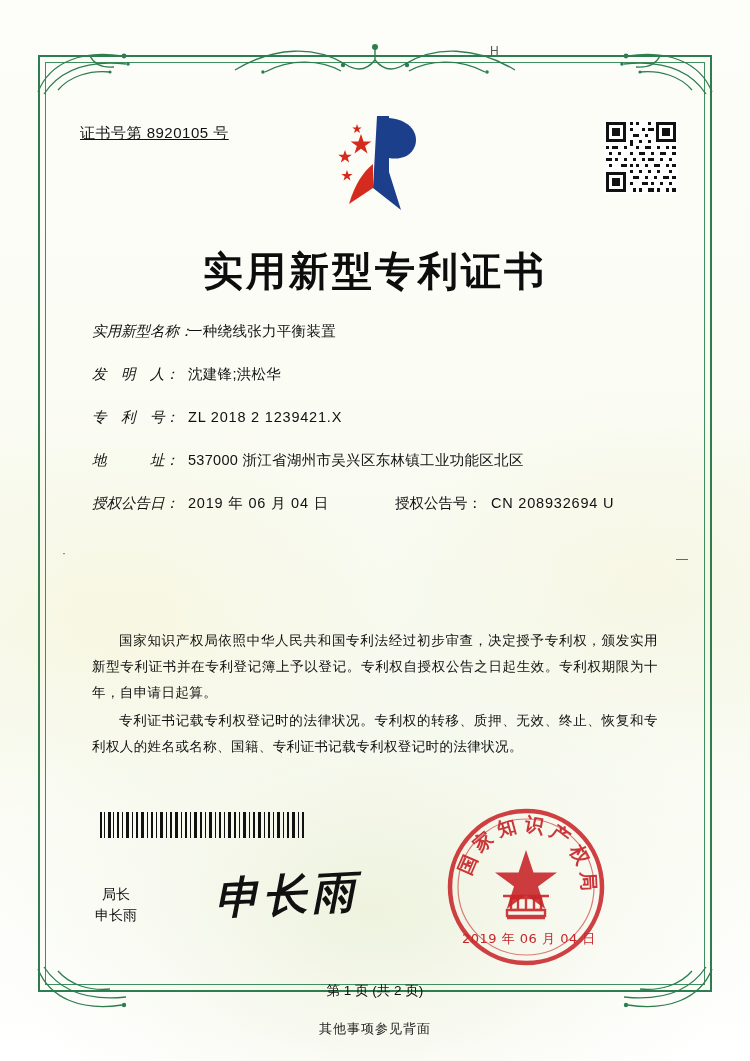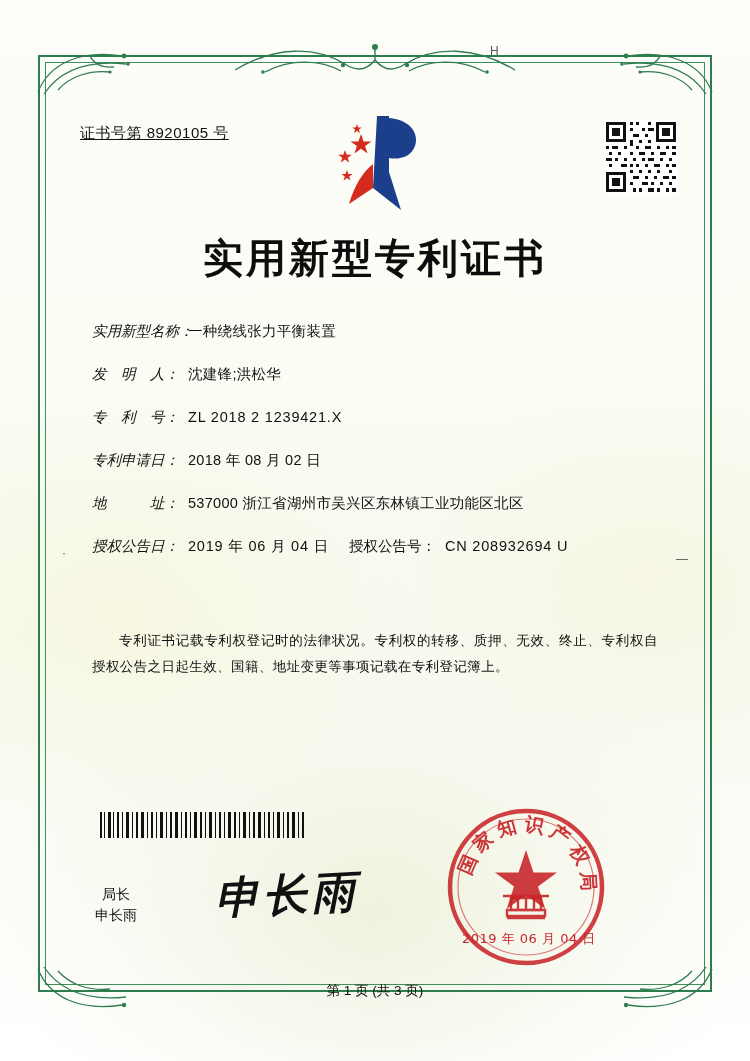"实用新型专利证书" .cert-title { top: 231px -> 244px }
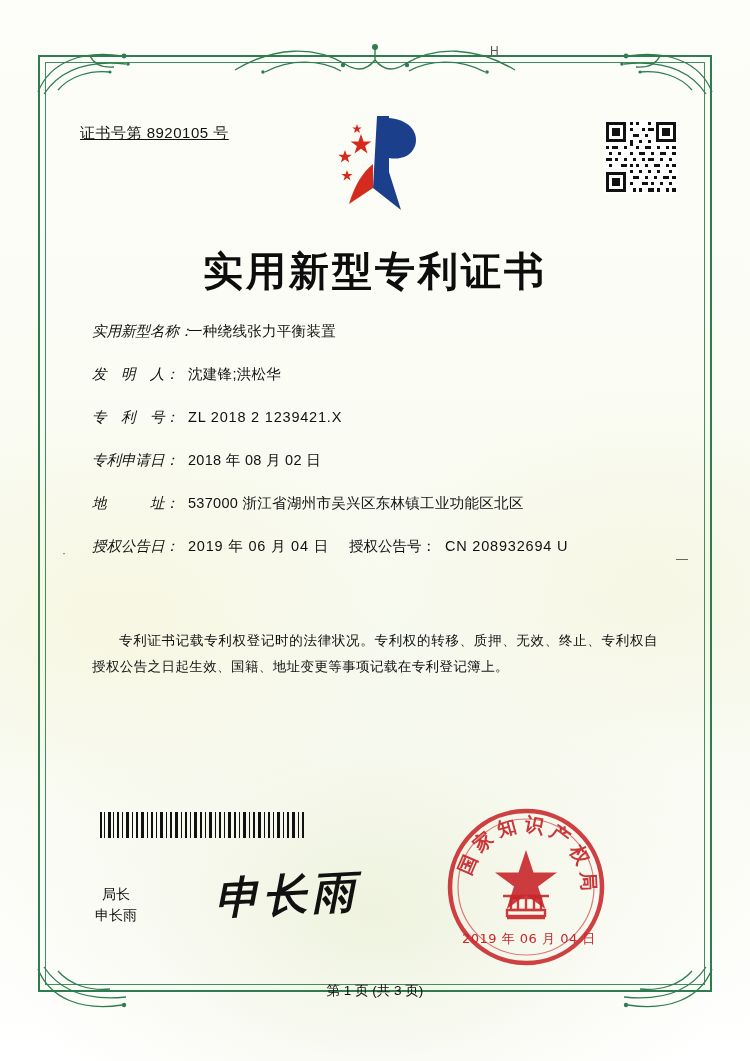"专利申请日：" div.field-row { html: <div> <span>专利申请日：</span> <span>2018 年 08 月 02 日</span> </div> -> none }
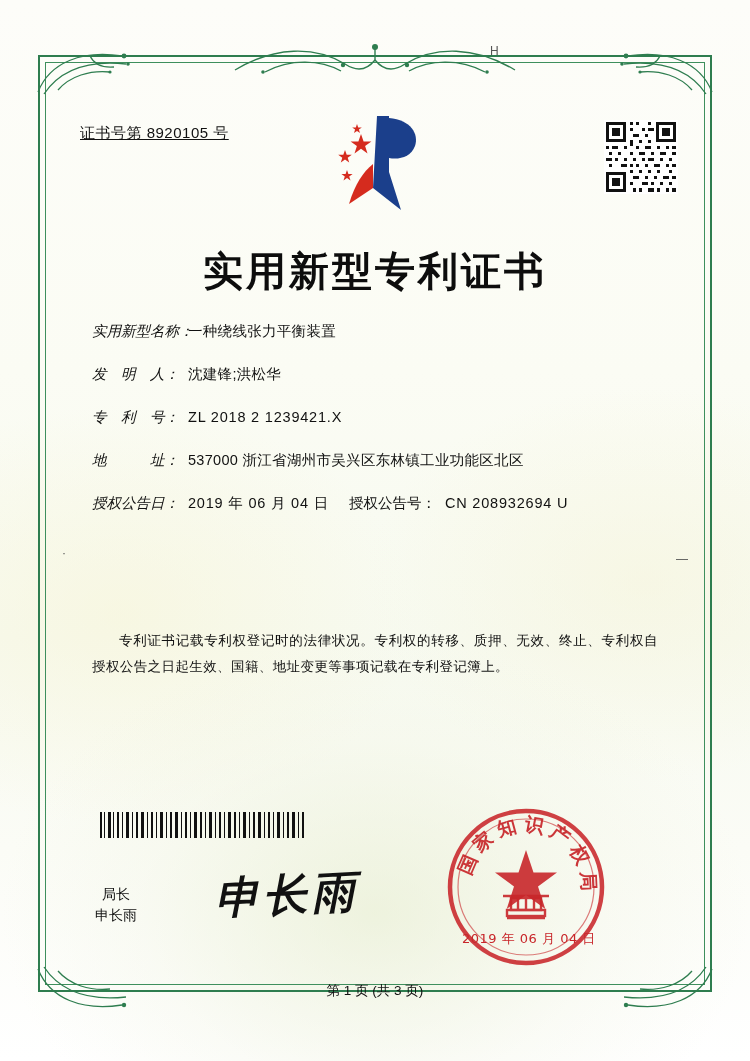"授权公告号：" .f-label2 { margin-left: 20px -> 66px }
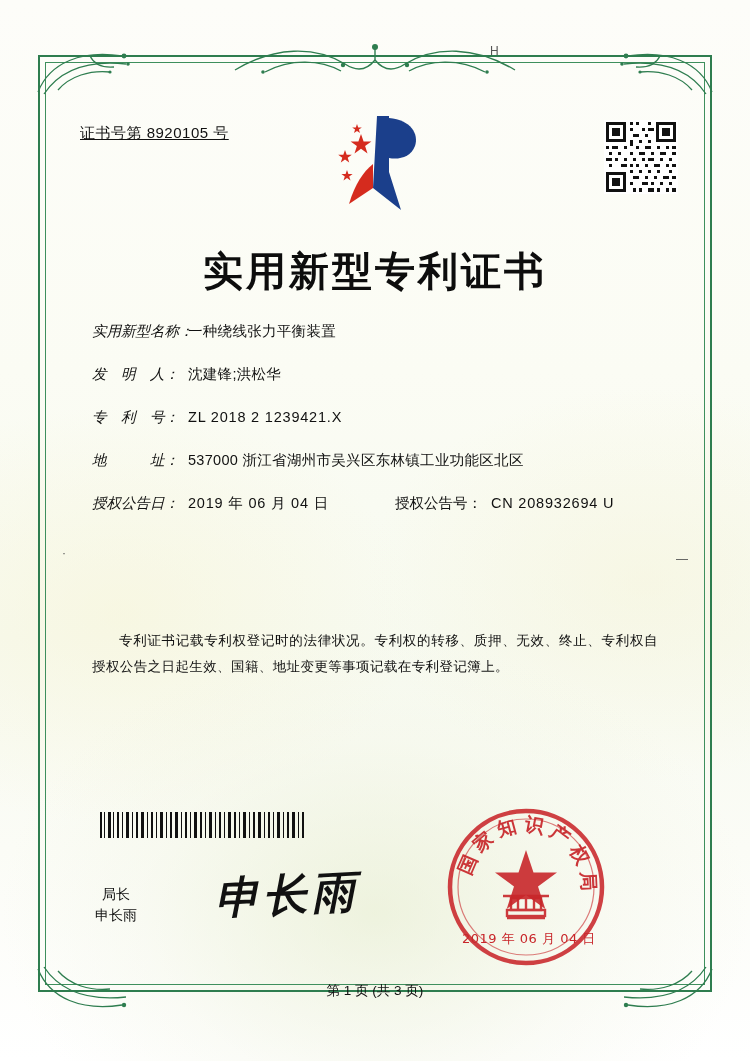"国家知识产权局依照中华人民共和国专利法经过初步审查，决定授予专利权，颁发实用新型" p { html: none -> <p>国家知识产权局依照中华人民共和国专利法经过初步审查，决定授予专利权，颁发实用新型专利证书并在专利登记簿上予以登记。专利权自授权公告之日起生效。专利权期限为十年，自申请日起算。</p> }
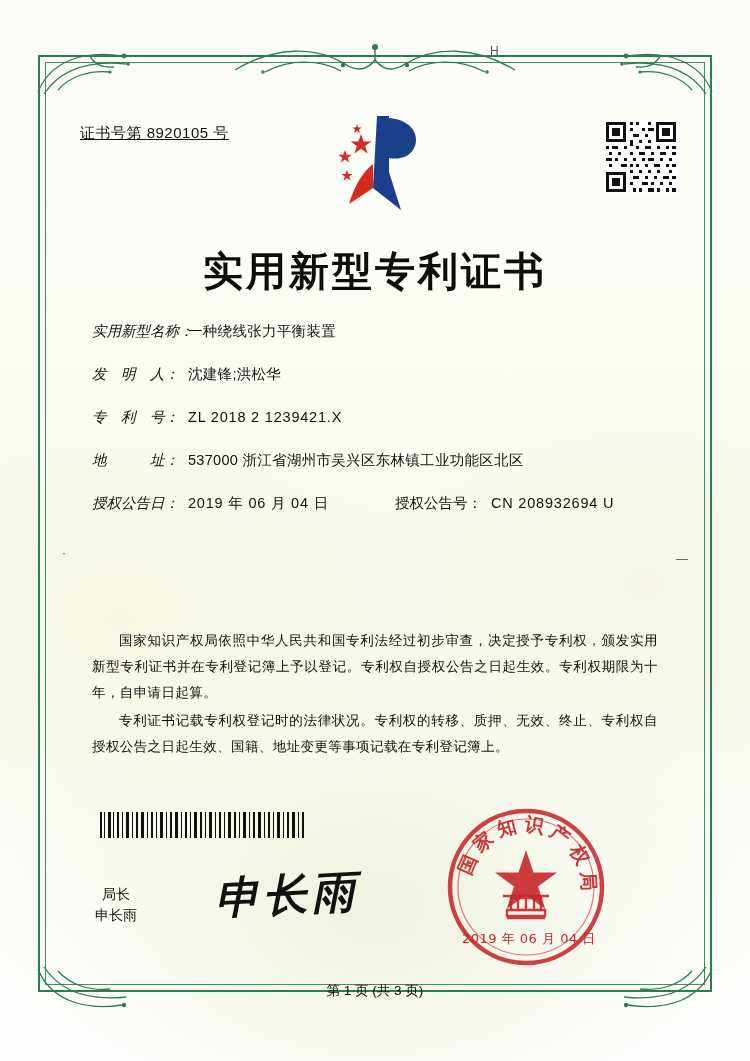"专利证书记载专利权登记时的法律状况。专利权的转移、质押、无效、终止、专利权自授权" p { text: 专利权自授权公告之日起生效、国籍、地址变更等事项记载在专利登记簿上 -> 恢复和专利权人的姓名或名称、国籍、专利证书记载专利权登记时的法律状况 }
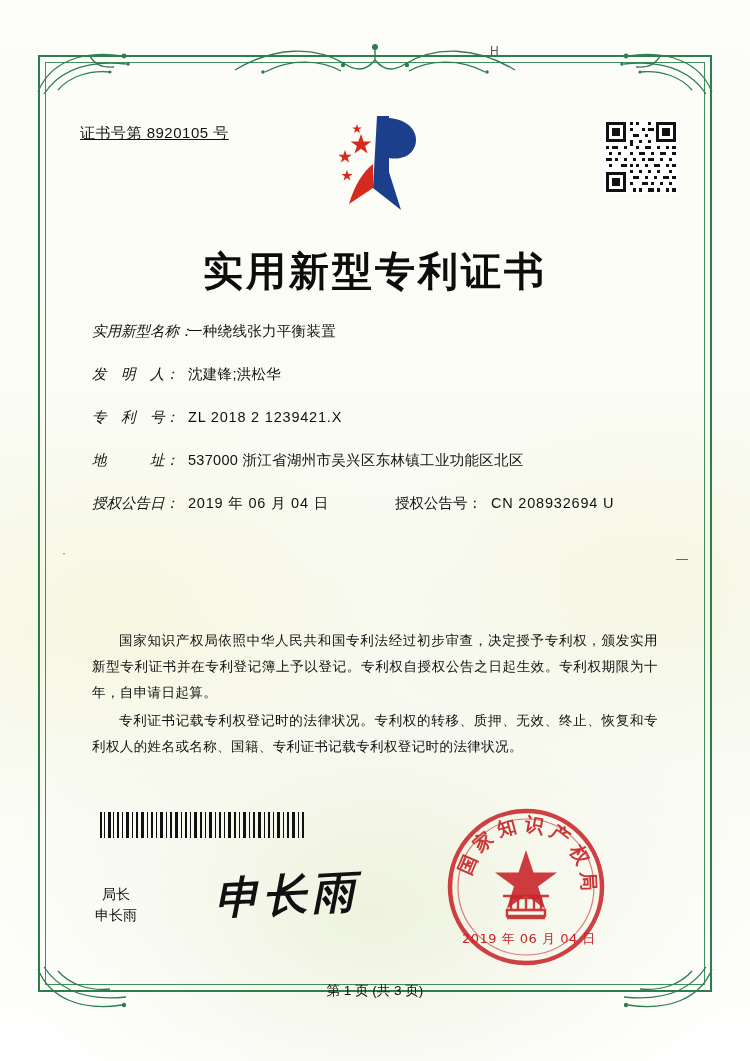"第 1 页 (共 3" div.page-no { text: 3 -> 2 }
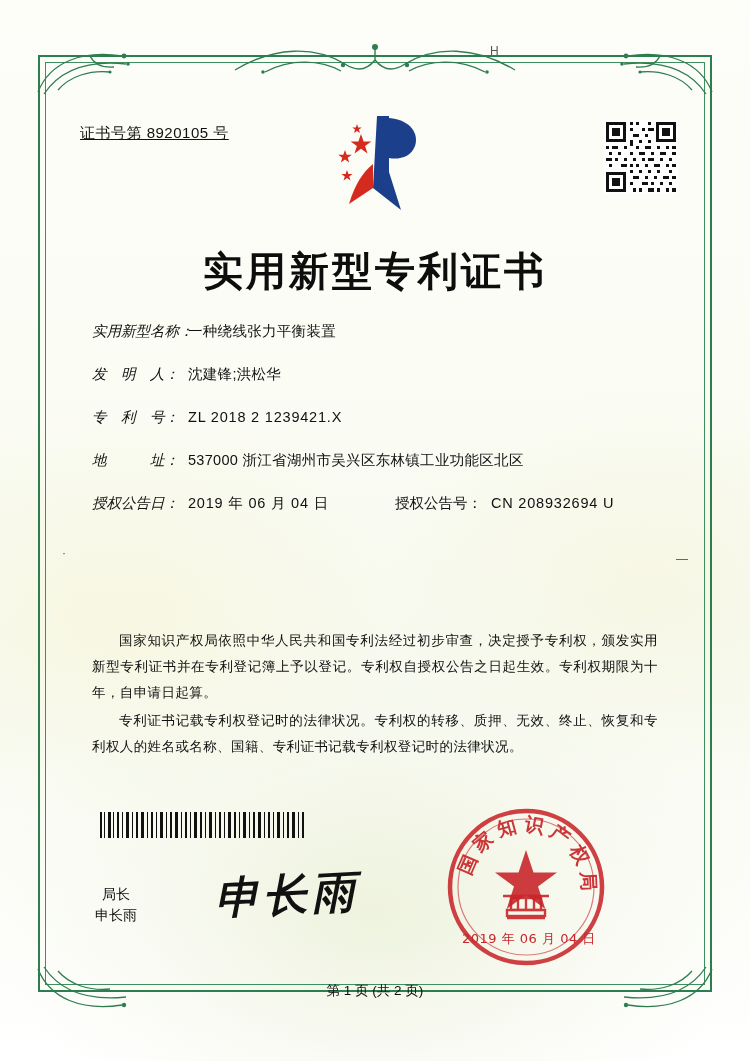"其他事项参见背面" div.footer-note { html: none -> <div>其他事项参见背面</div> }
